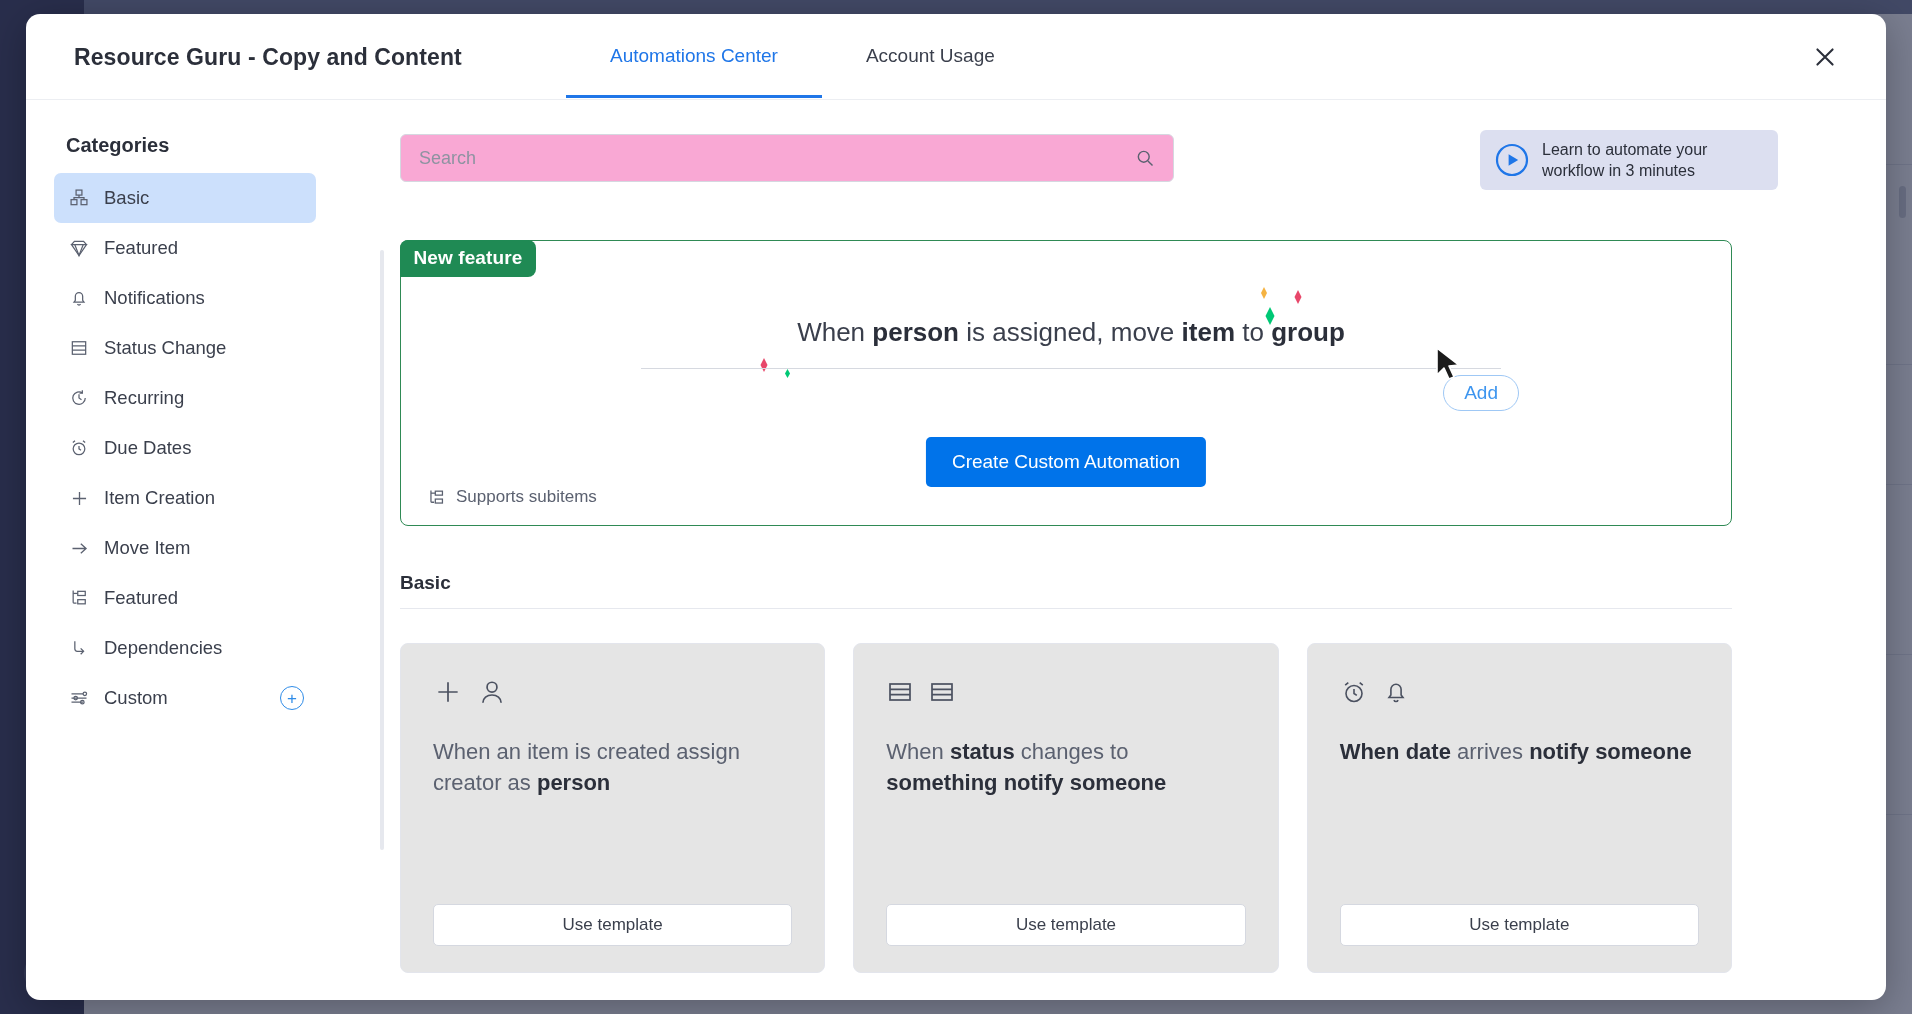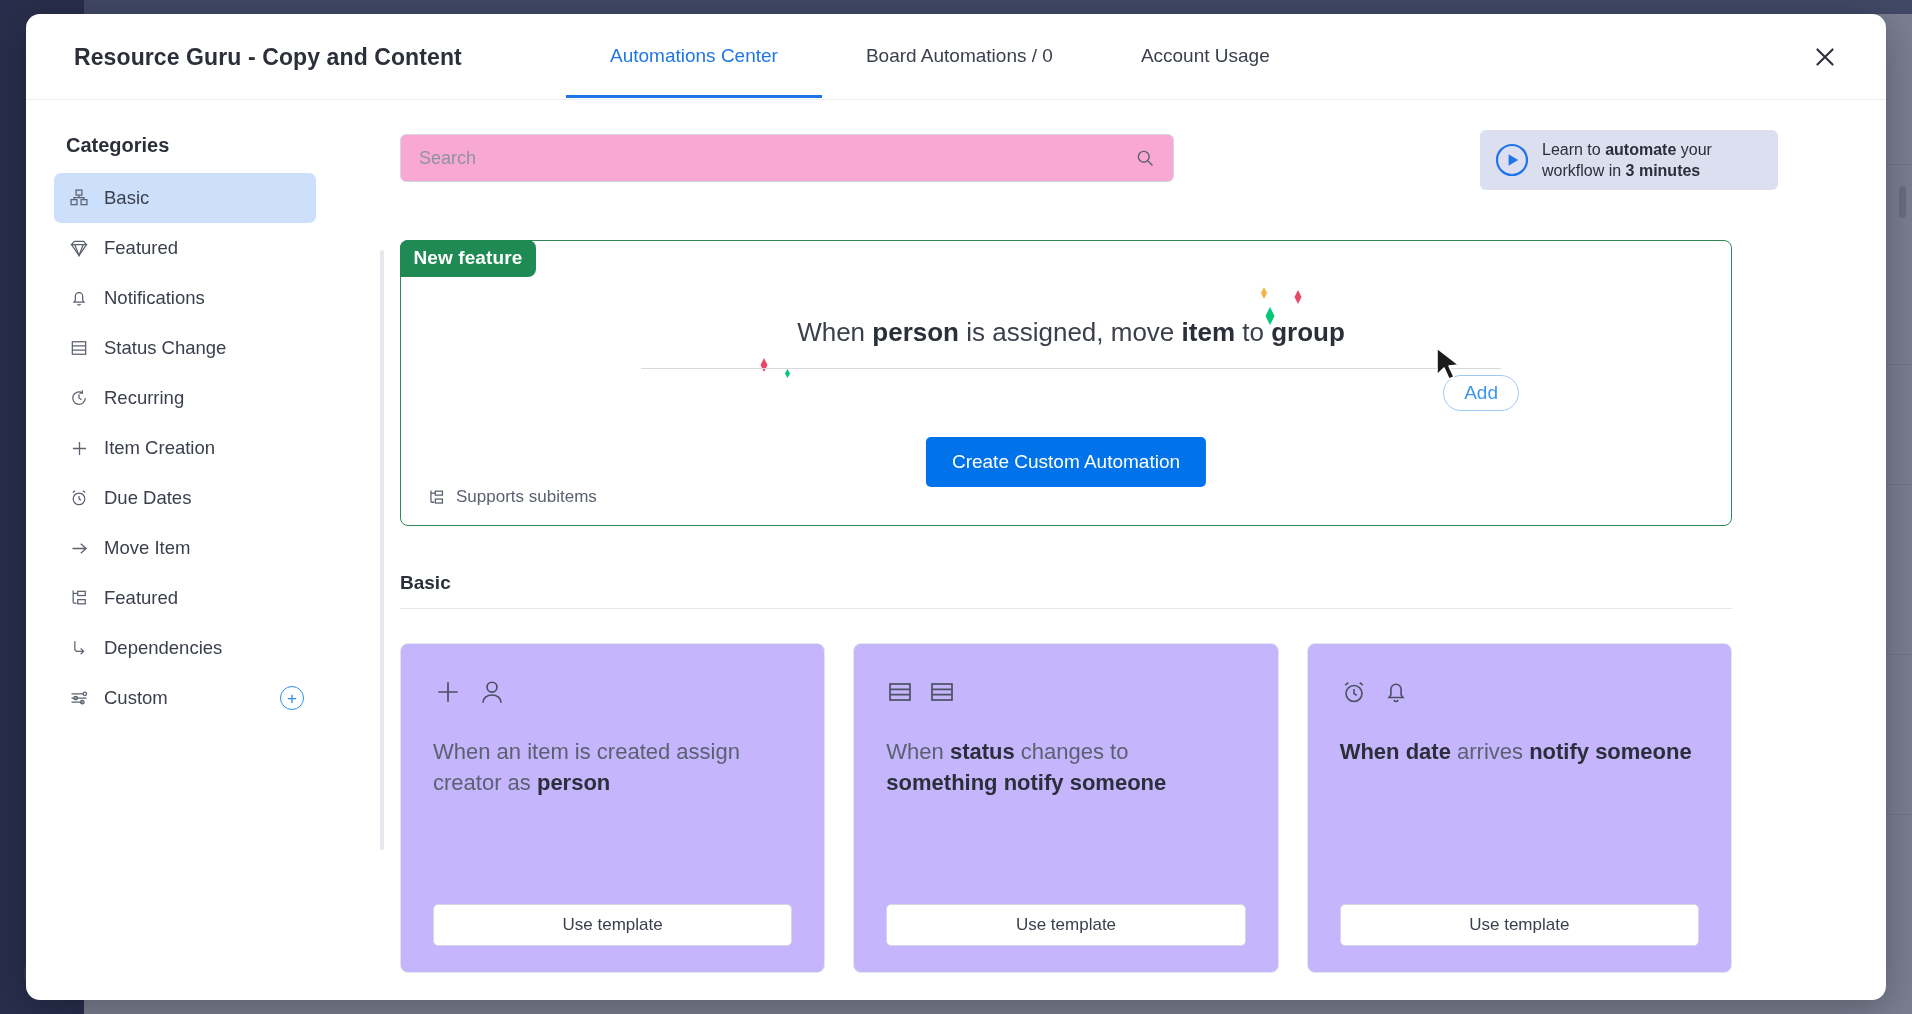"Board Automations / 0" div.tab { html: <div> <span>Board Automations / 0</span> </div> -> none }
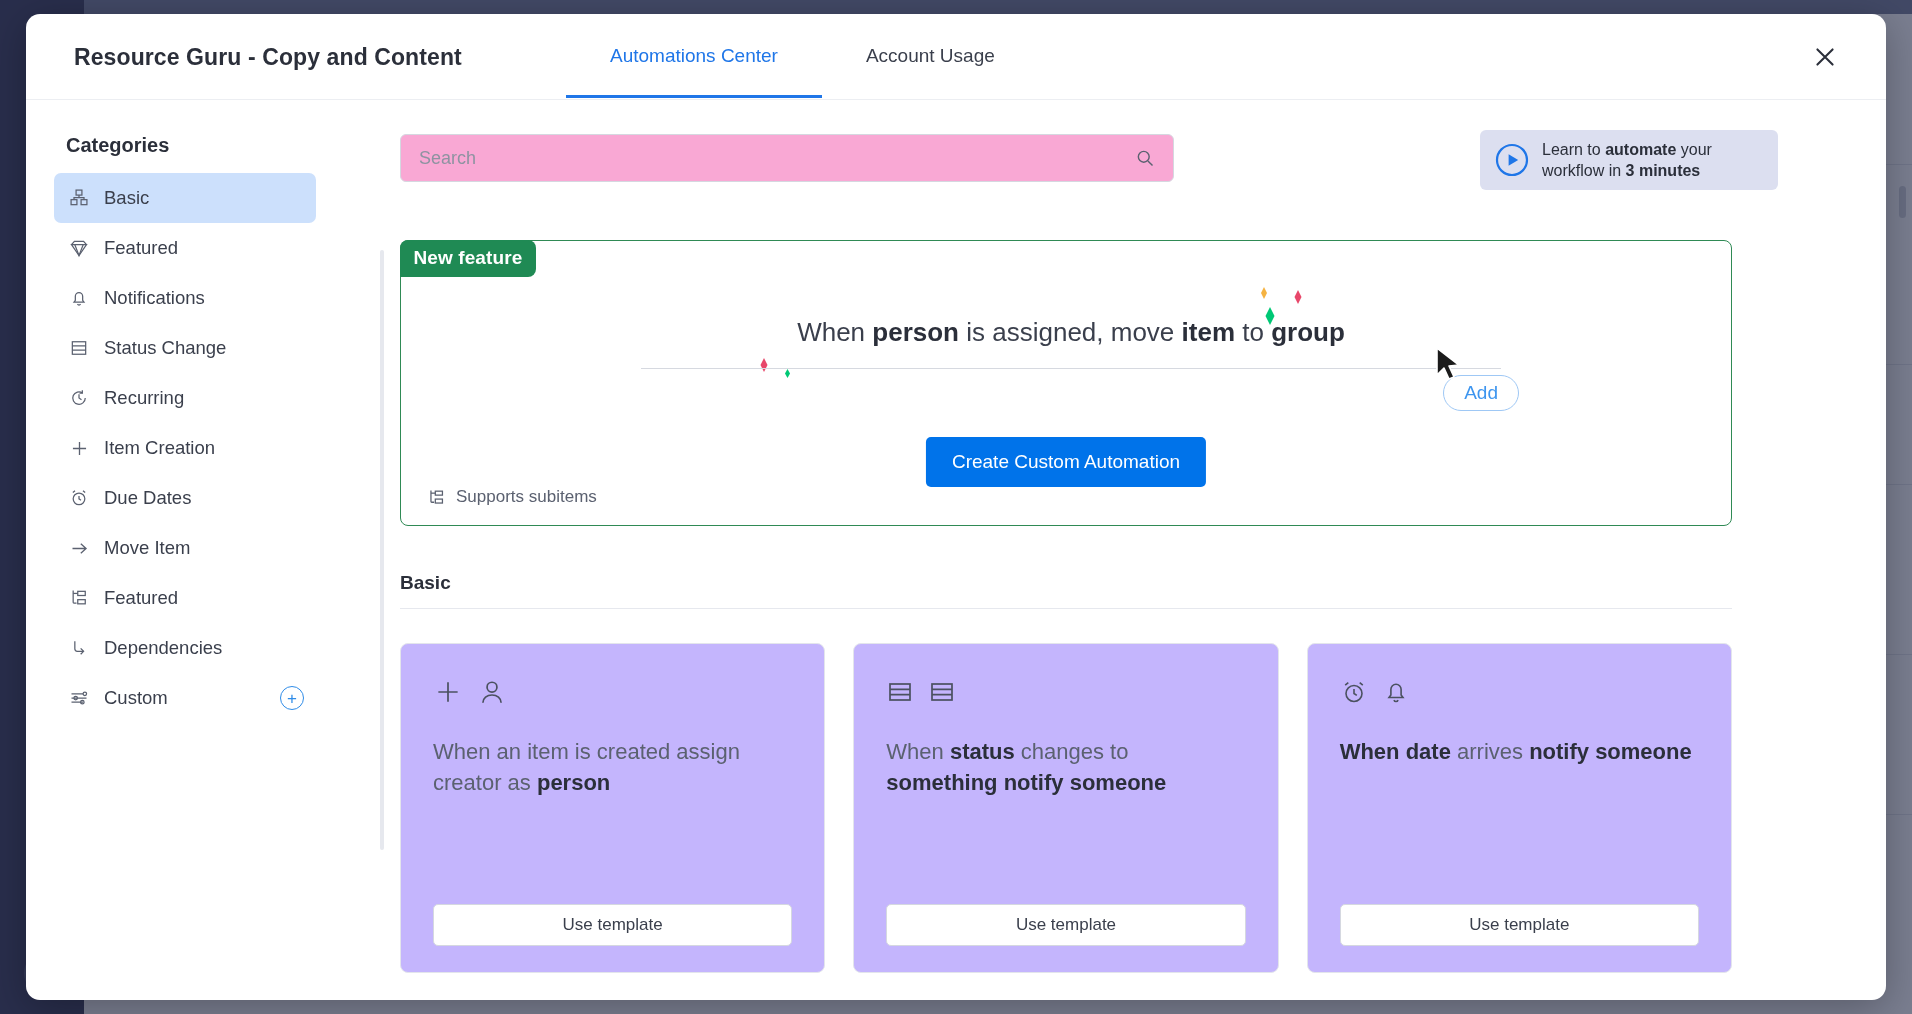"automate" #promo-text b { font-weight: bold -> normal }
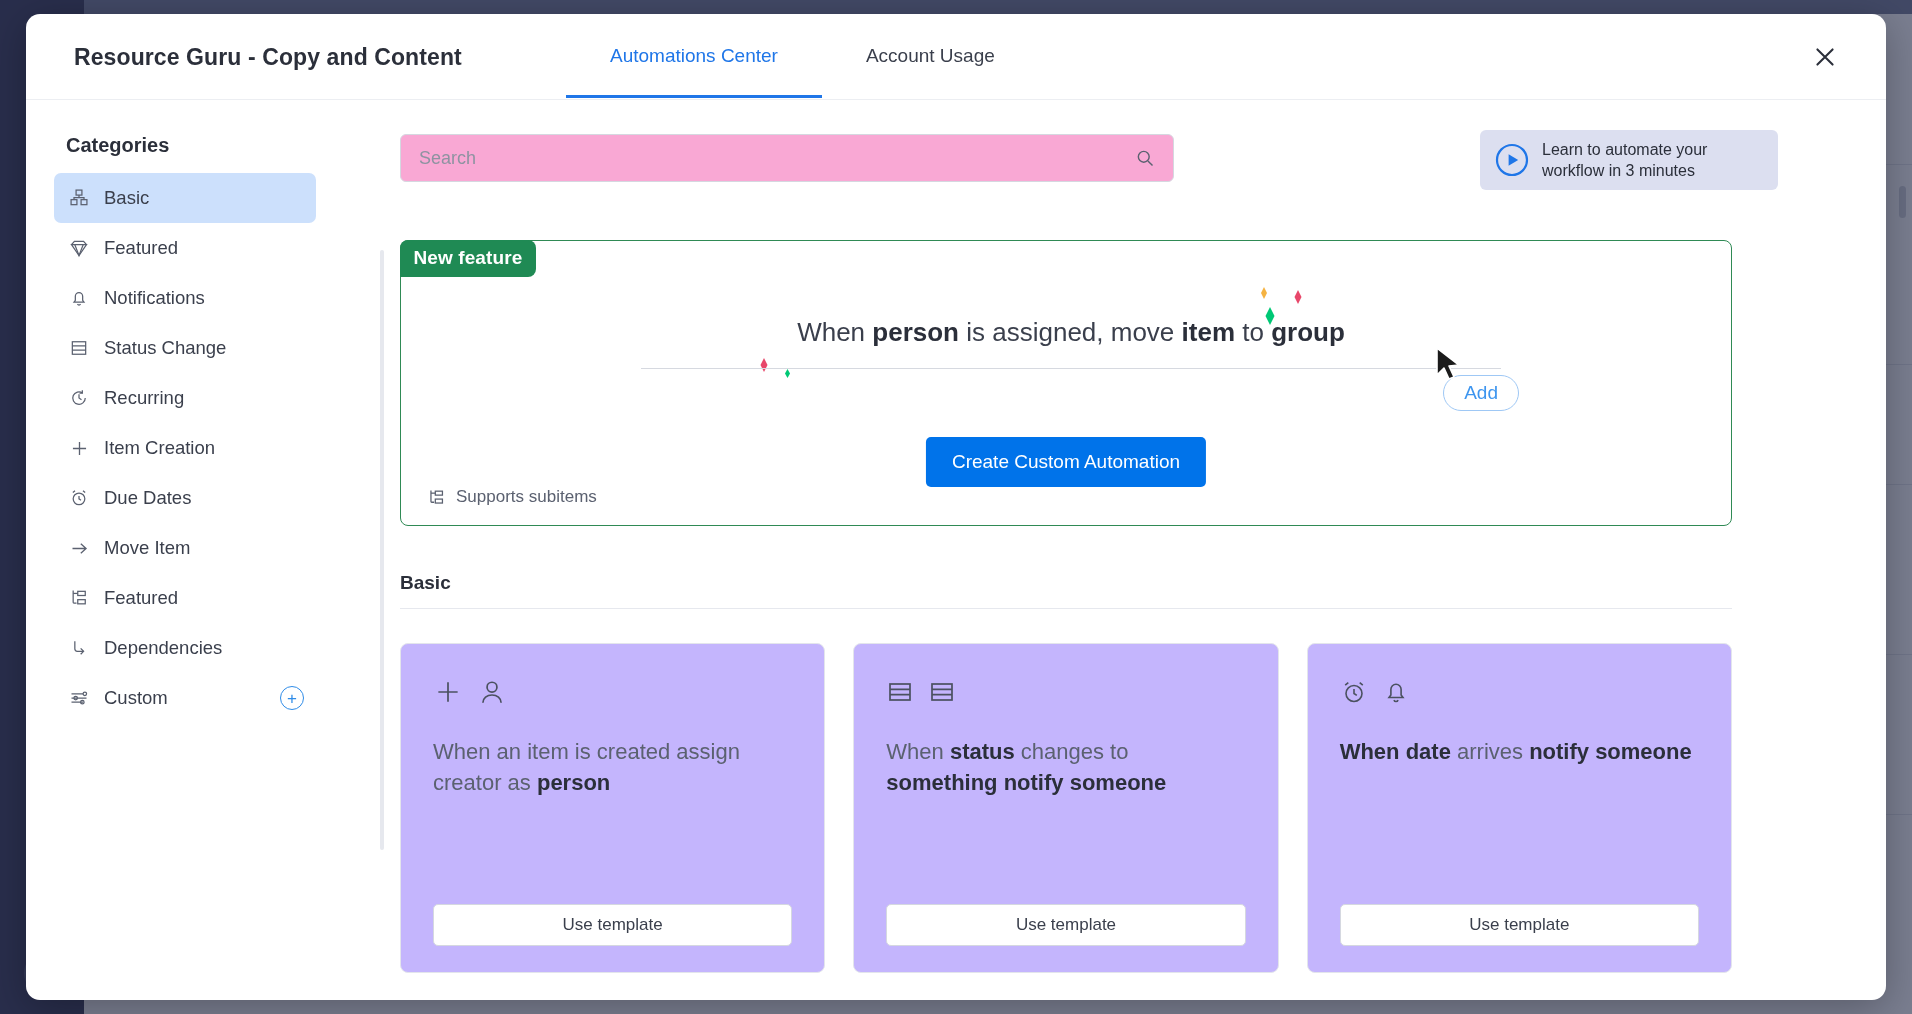"Item Creation" div.cat-item { order: before "Due Dates" -> after "Due Dates" }
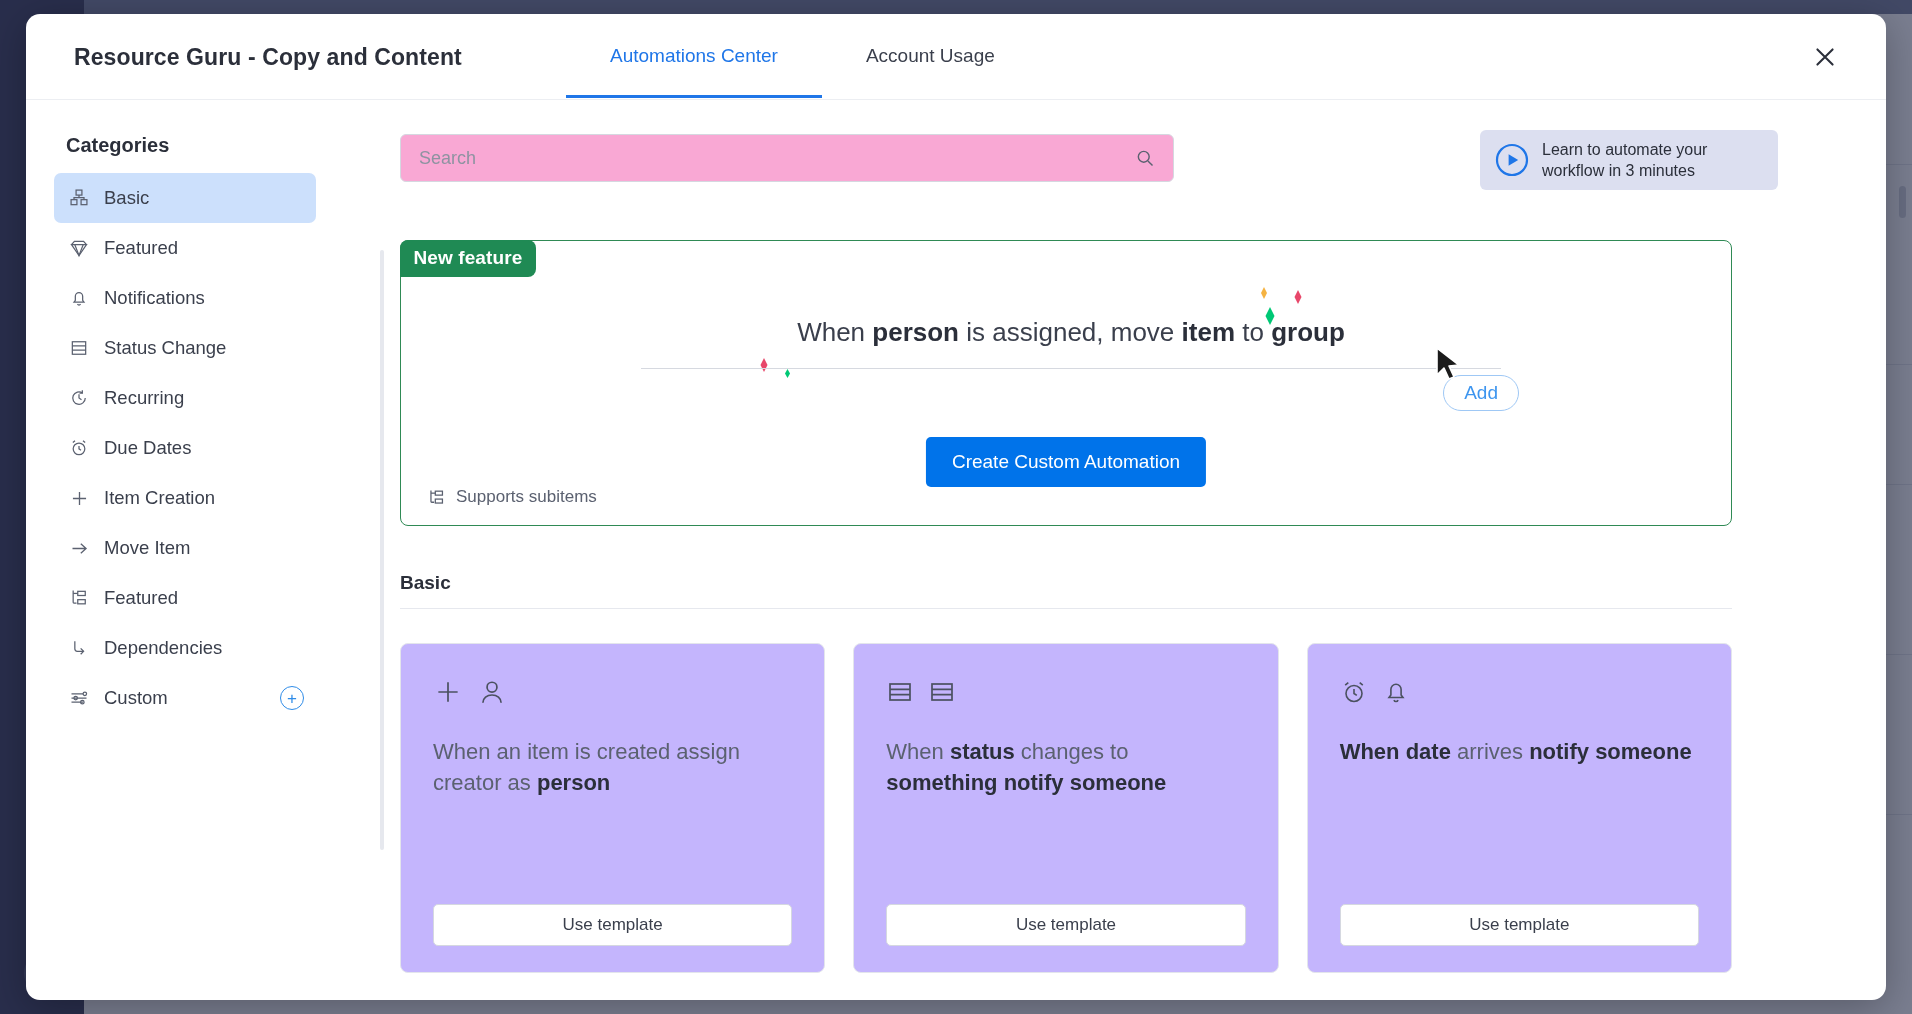"When an item is created" .tmpl-card { background: #c4b5fd -> #e5e5e5 }
